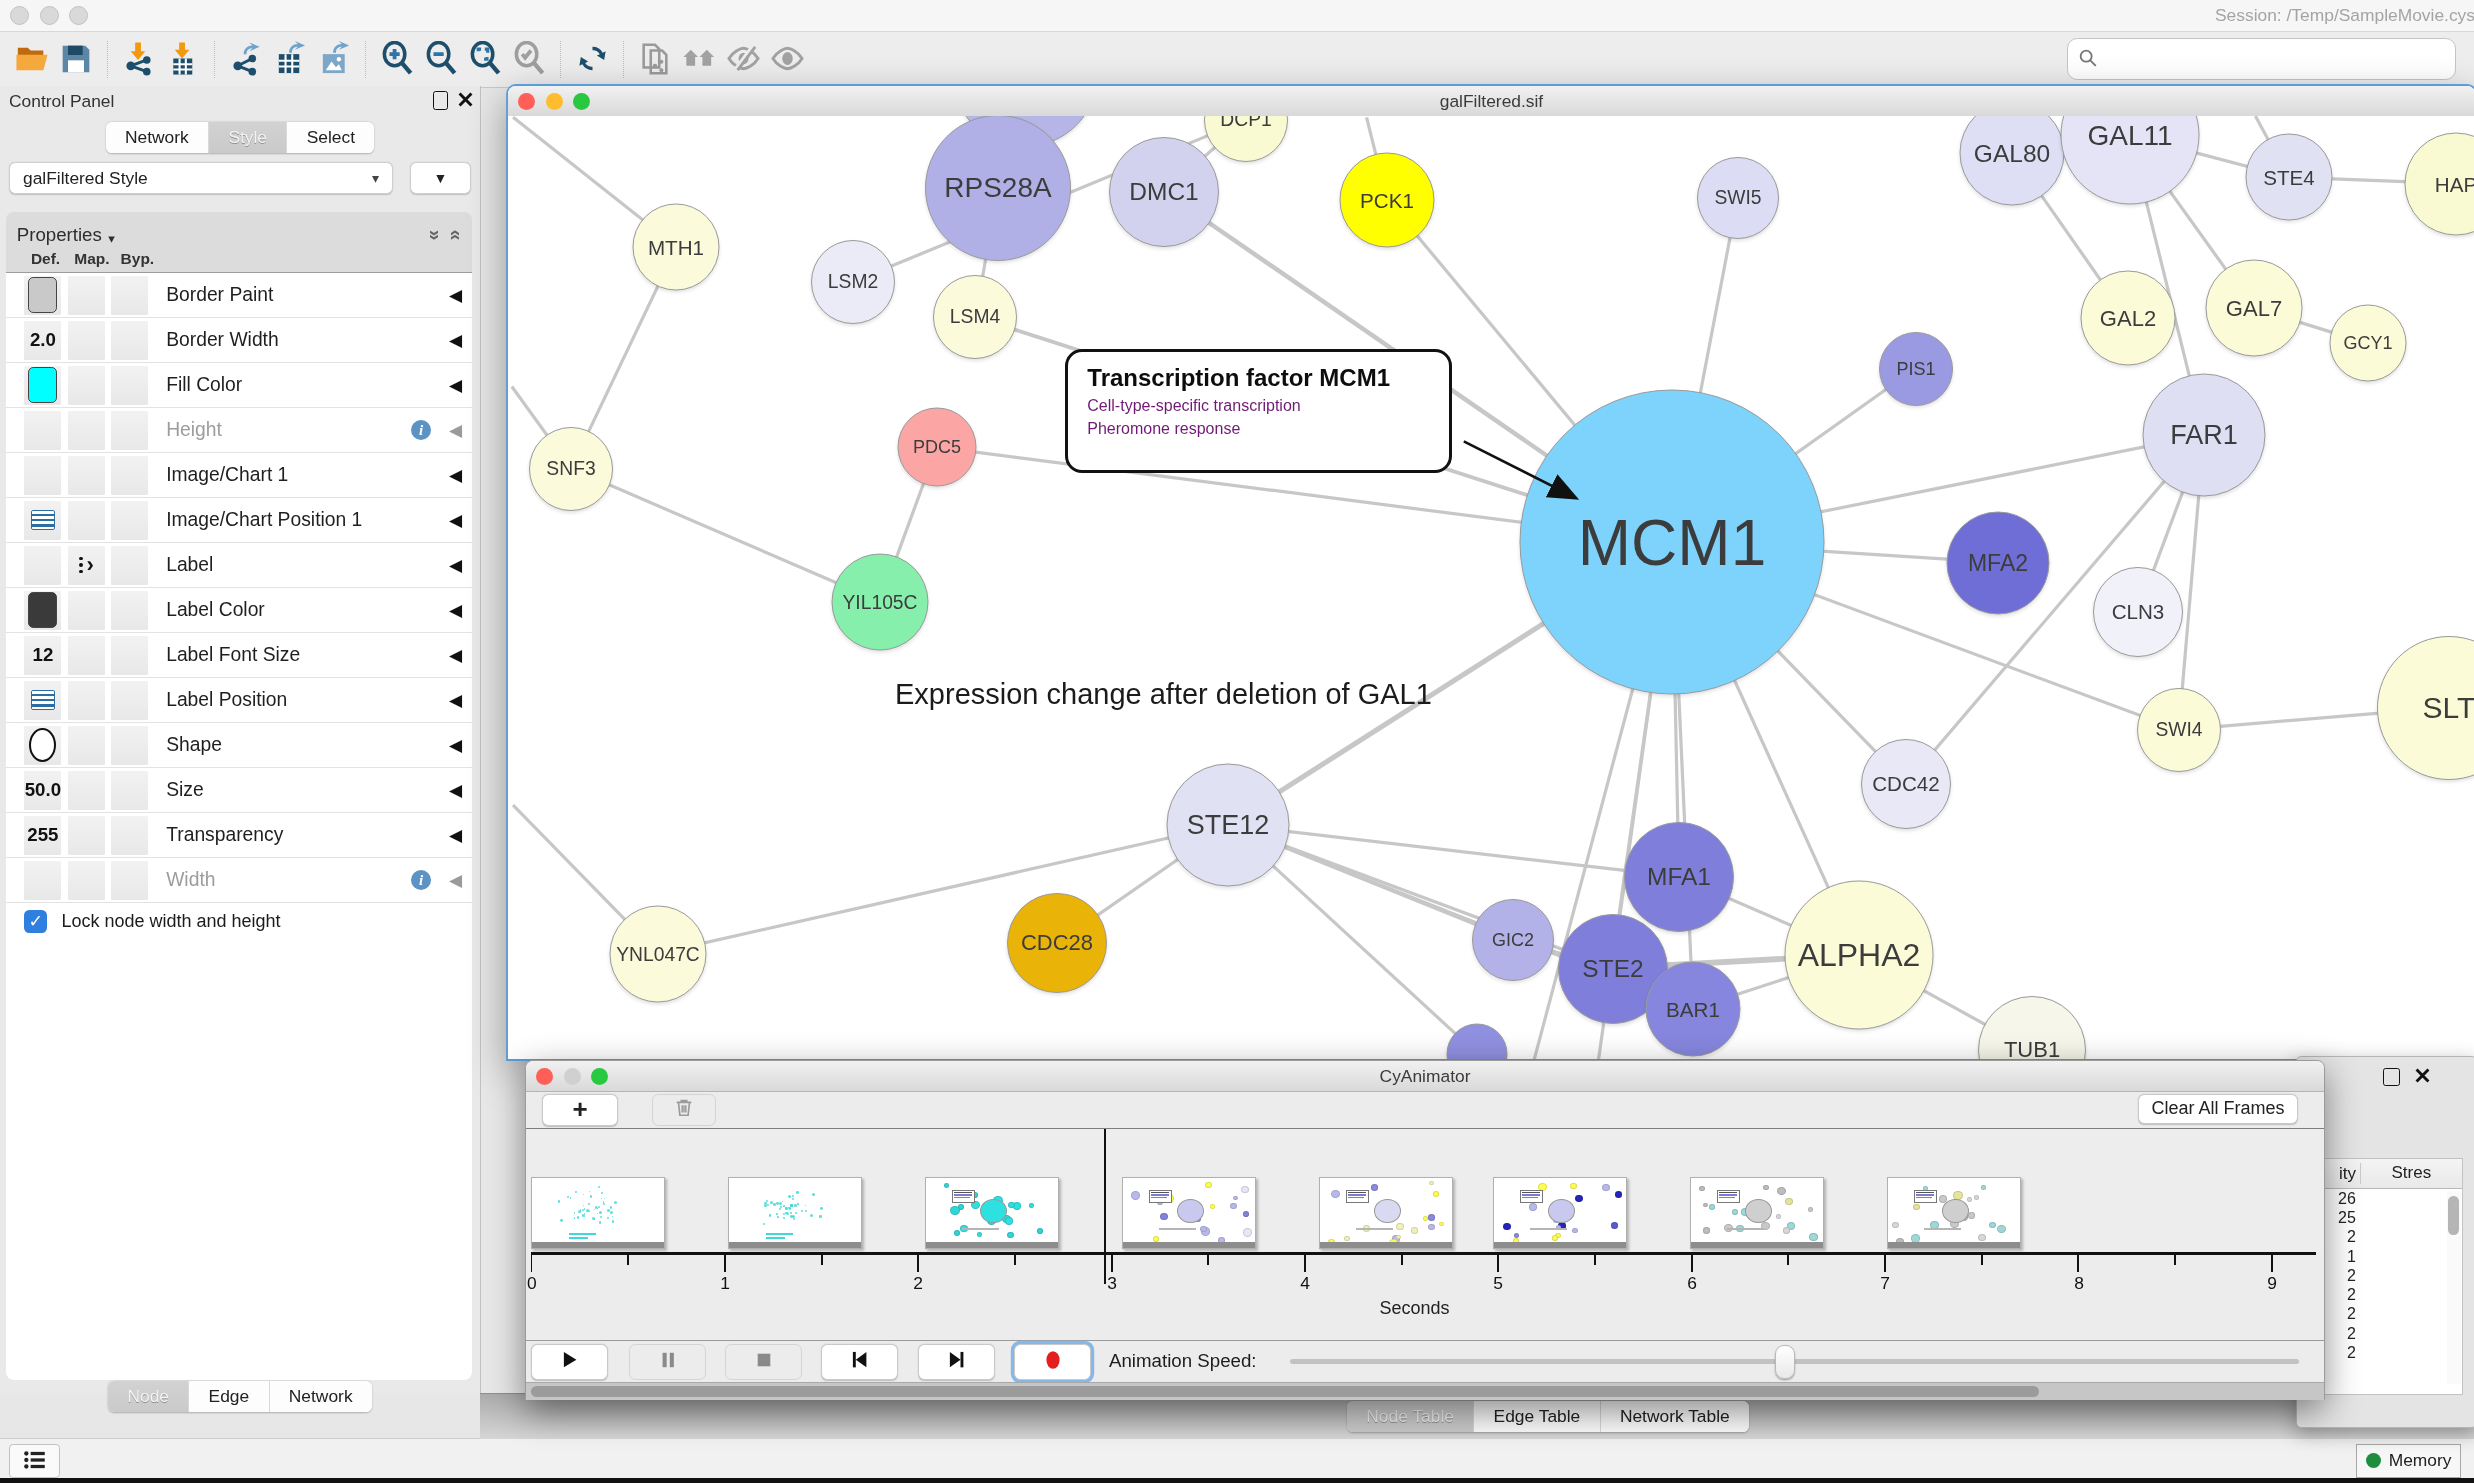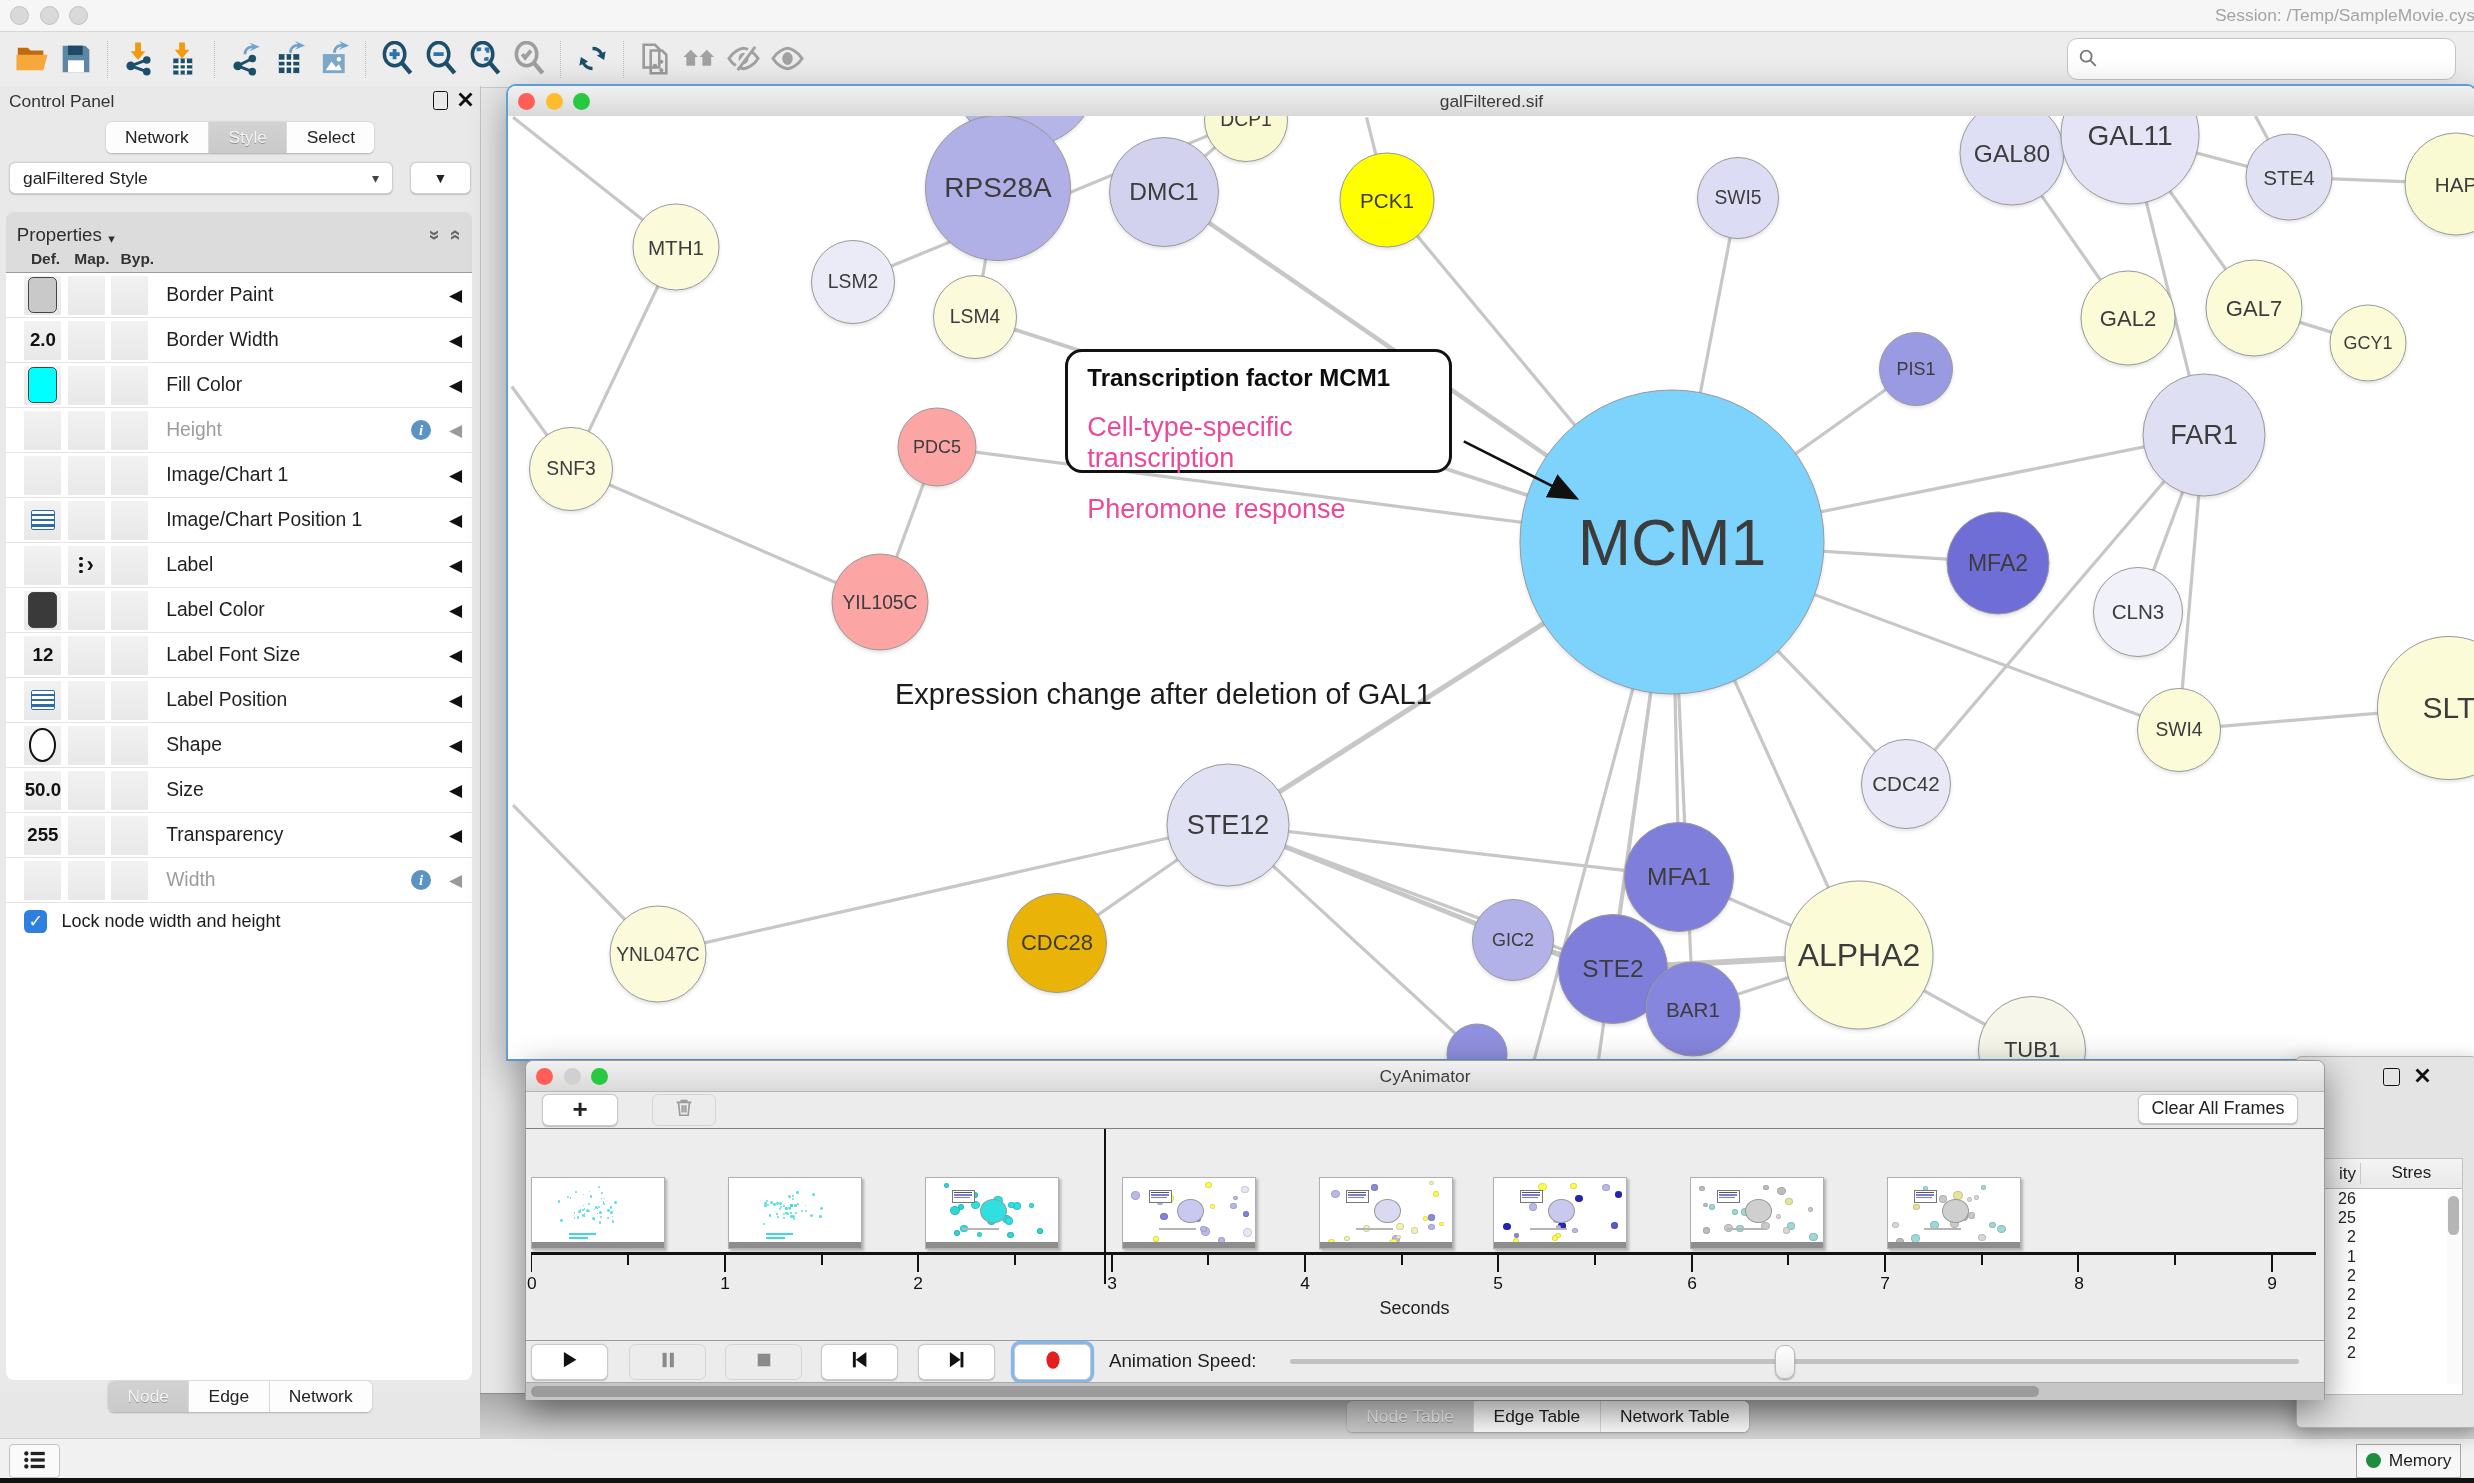"Cell-type-specific transcription" .ann-link { color: #ec4899 -> #701a75; font-size: 27px -> 16px; margin-top: 20px -> 5px }
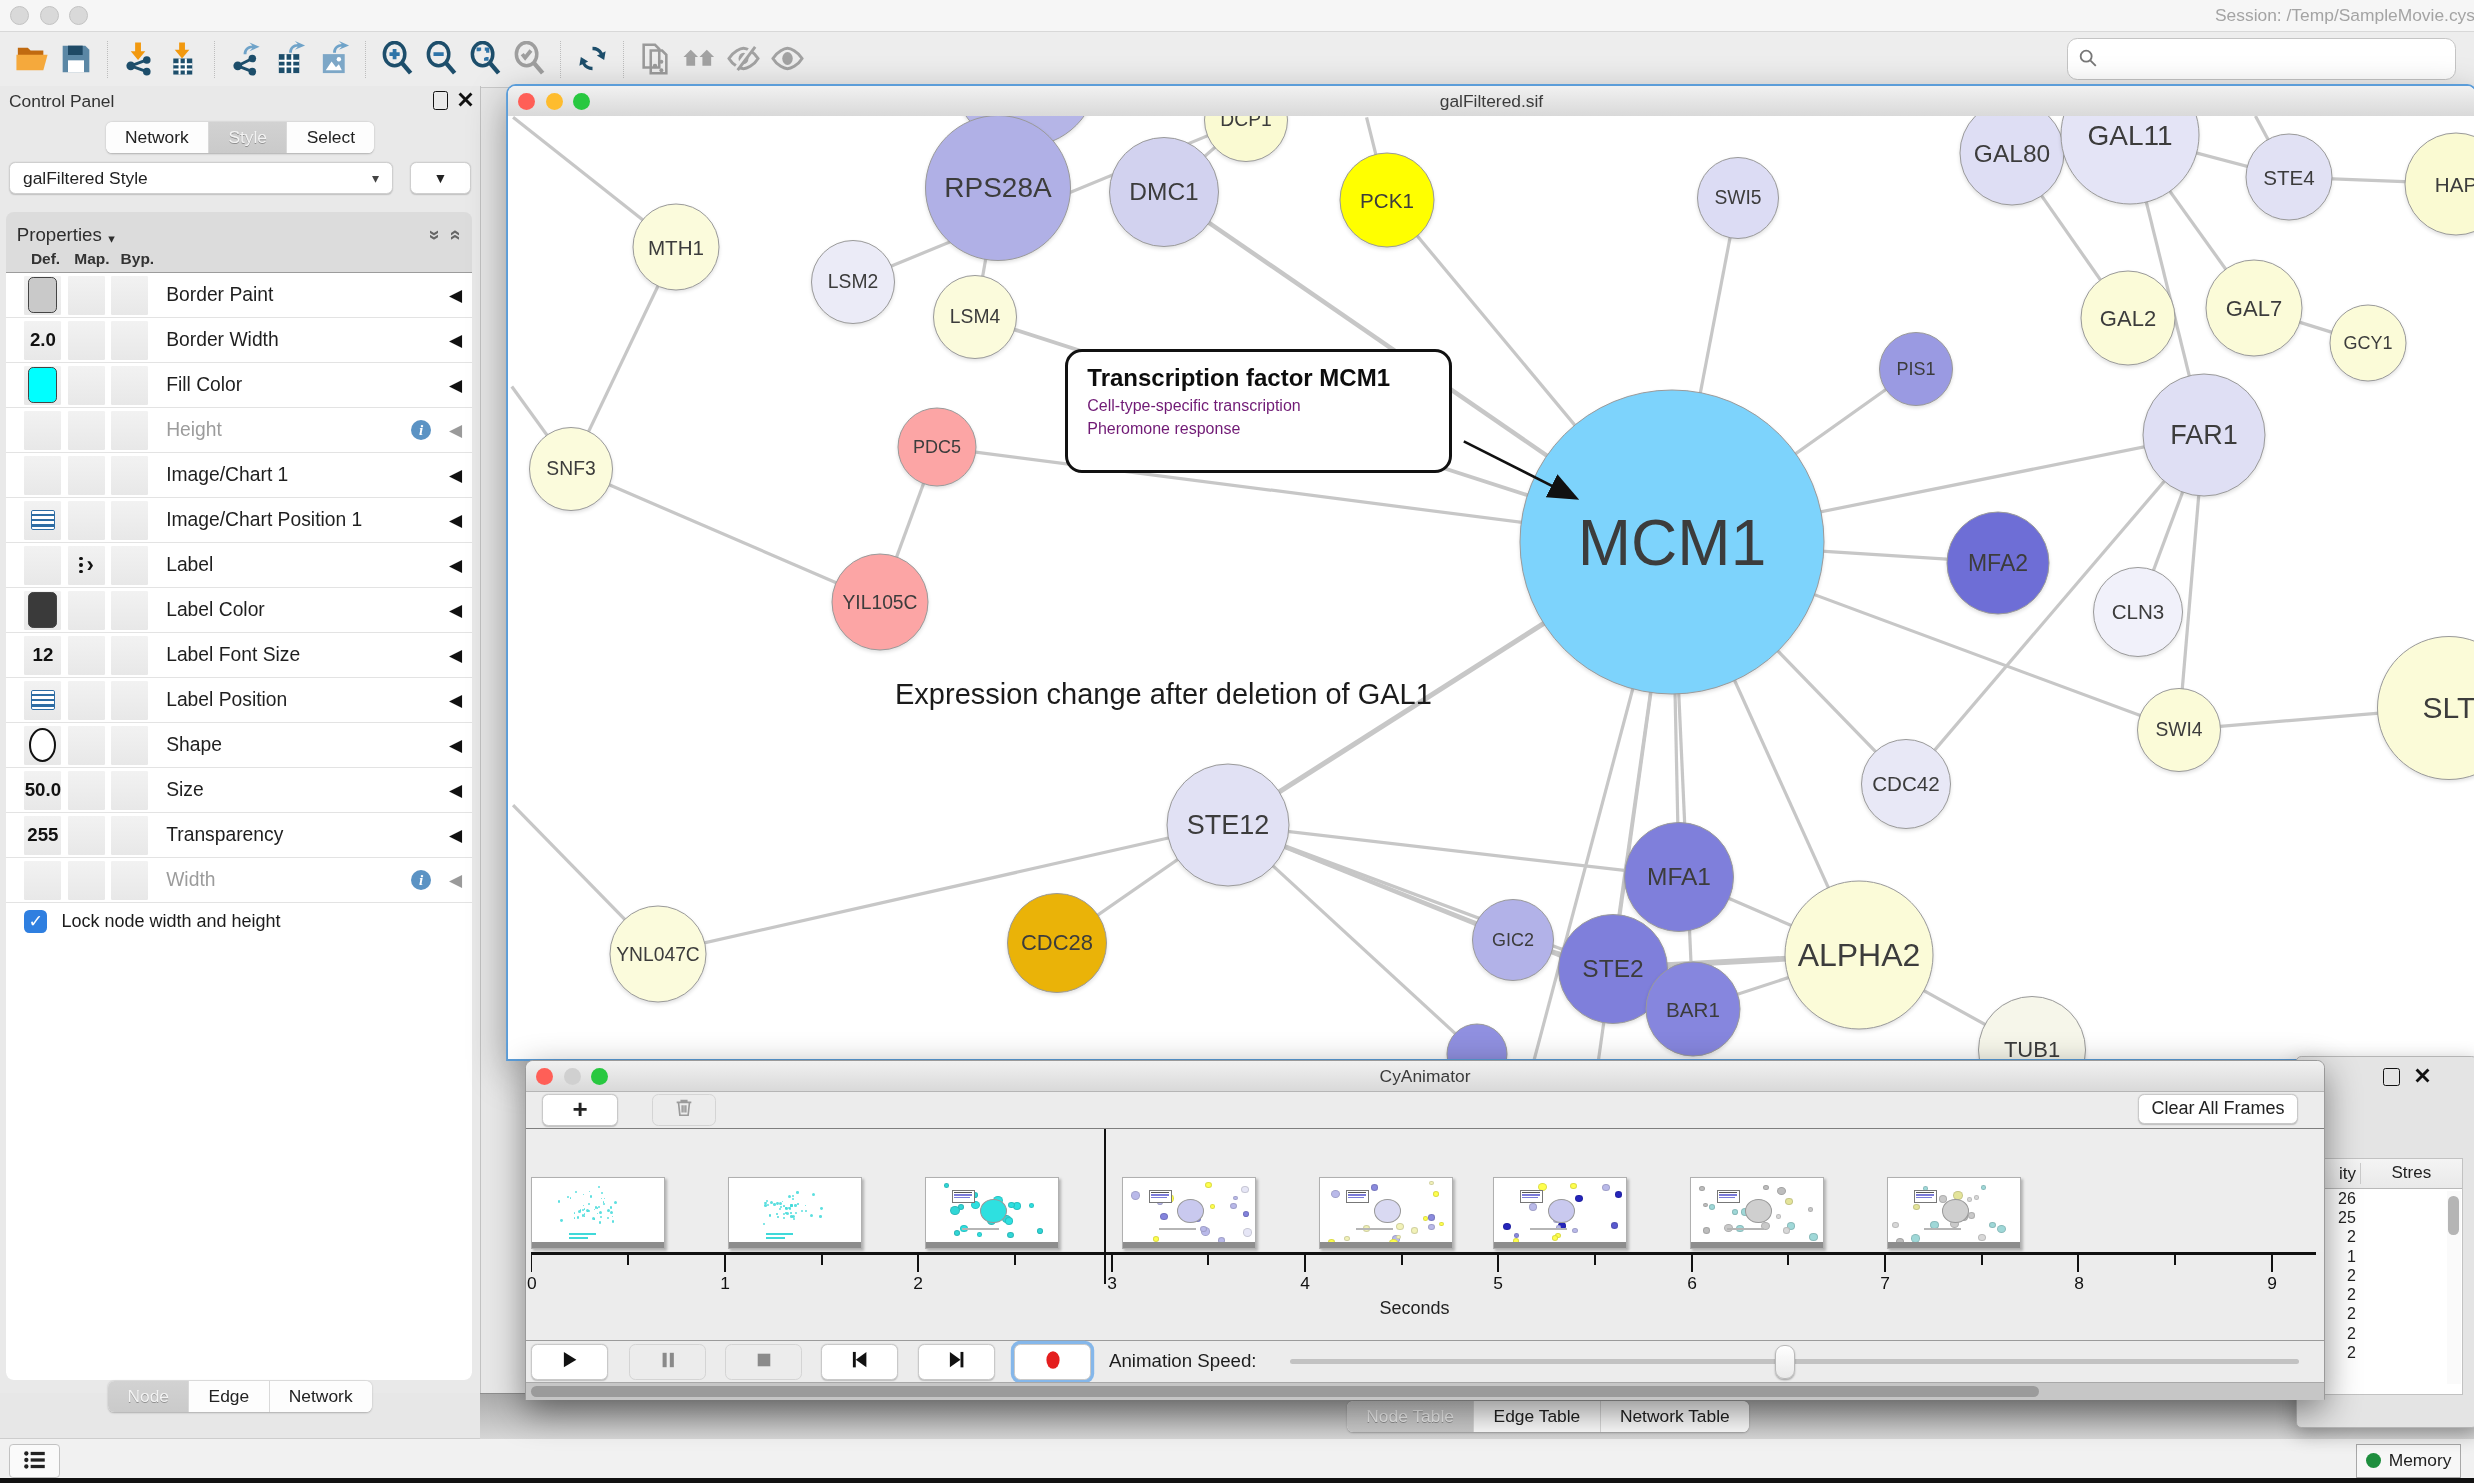"YIL105C" div.gnode { background: #fca5a5 -> #86efac }
